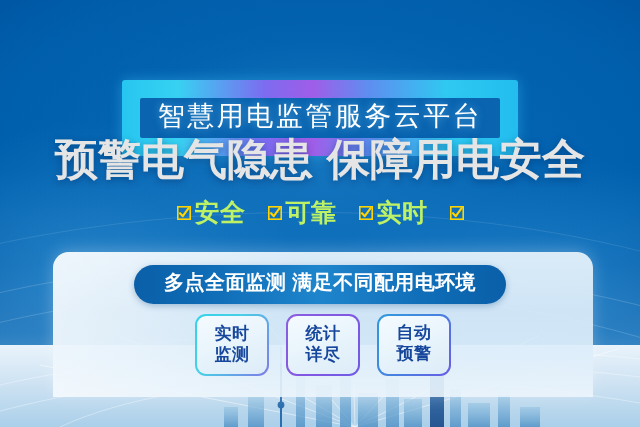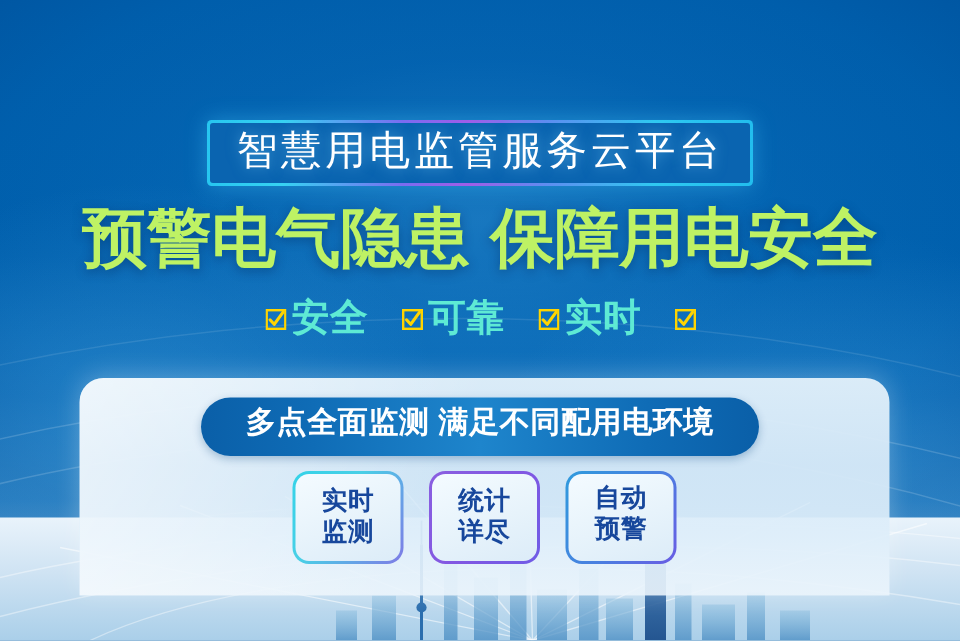"智慧用电监管服务云平台" .title-chip { padding: 2px -> 18px }
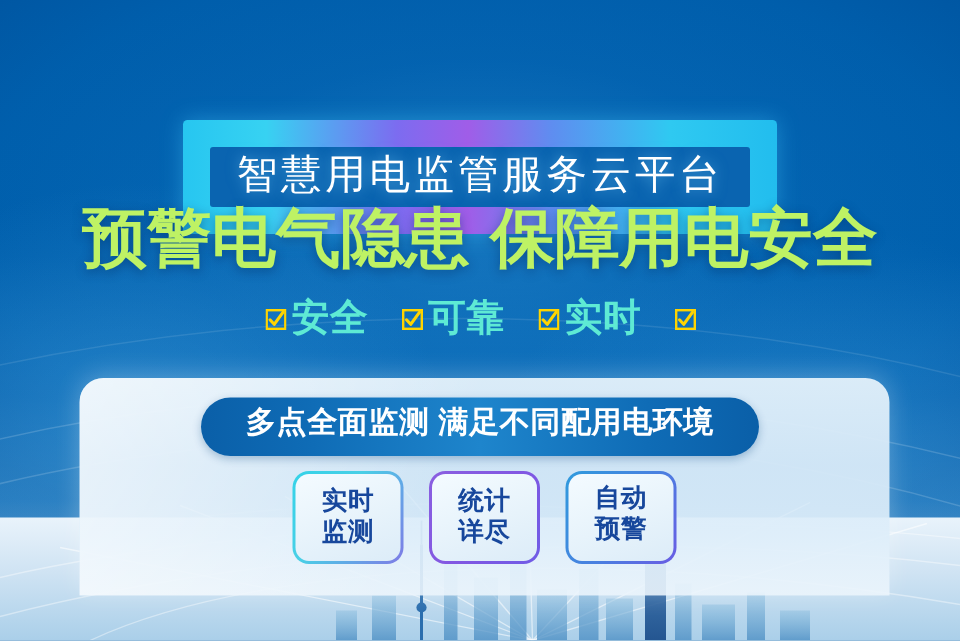"预警电气隐患 保障用电安全" .headline { color: #bef264 -> #e5e5e5 }
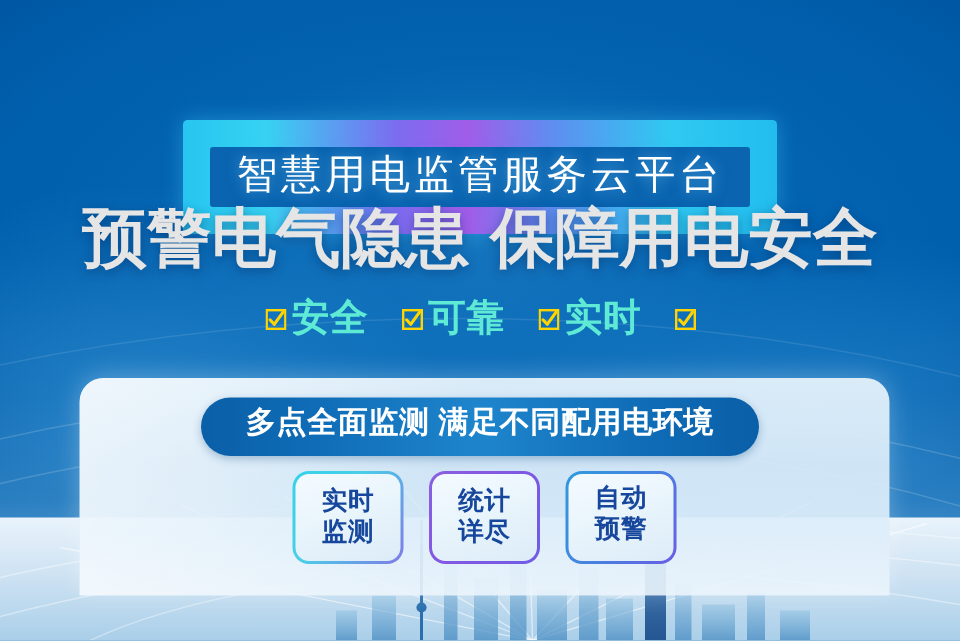"安全" .check-label { color: #5eead4 -> #bef264 }
